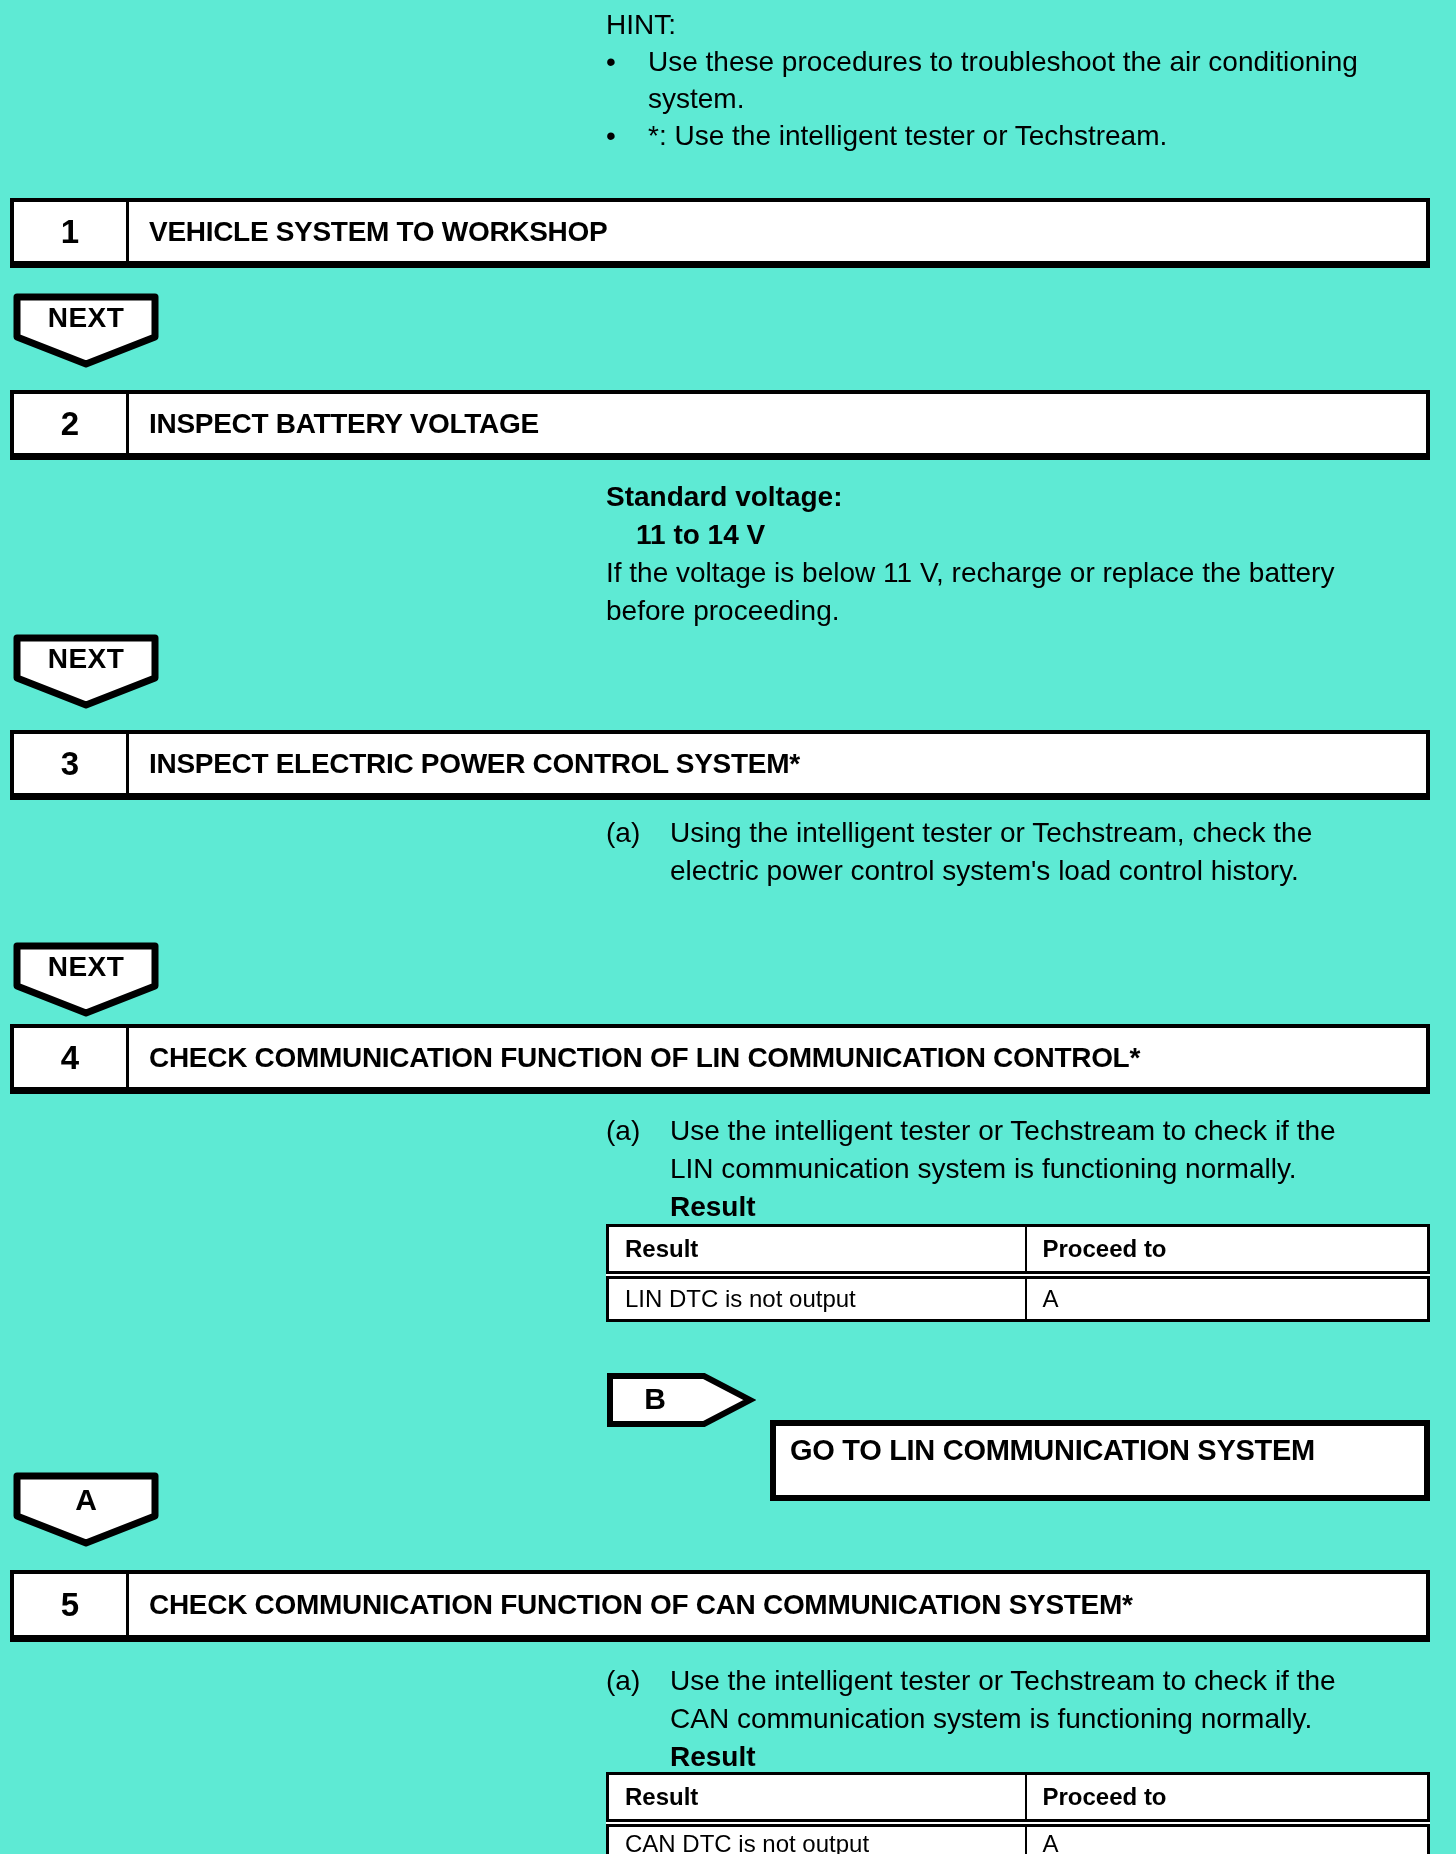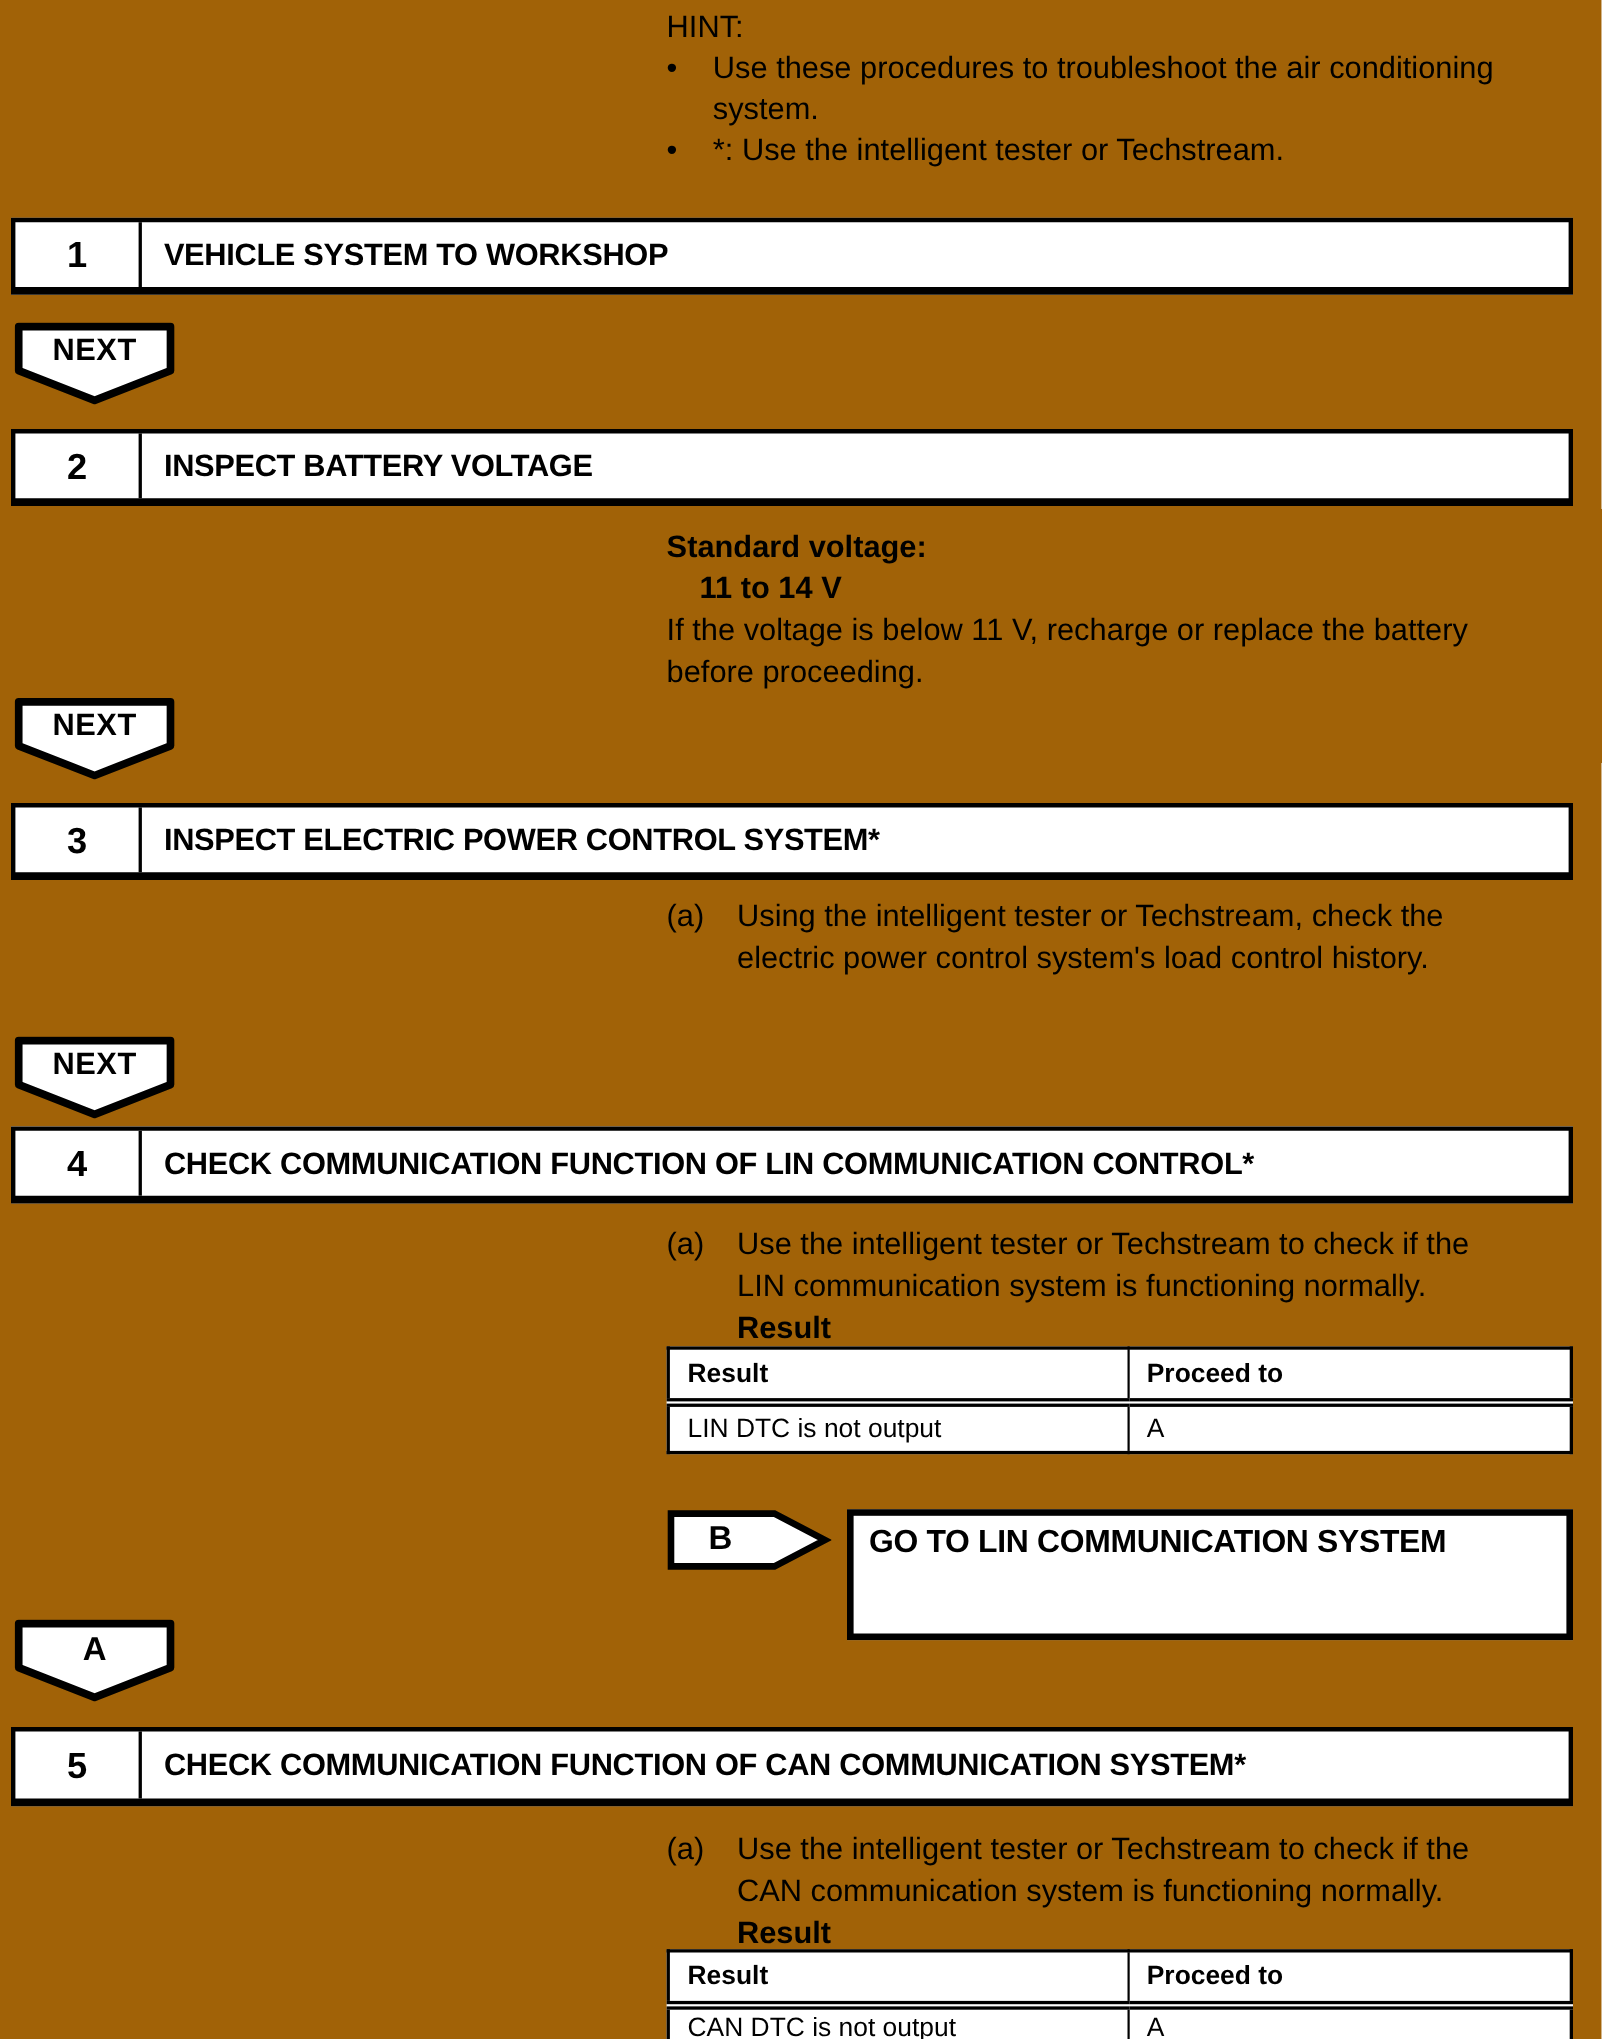"HINT:" .page { background: #a16207 -> #5eead4 }
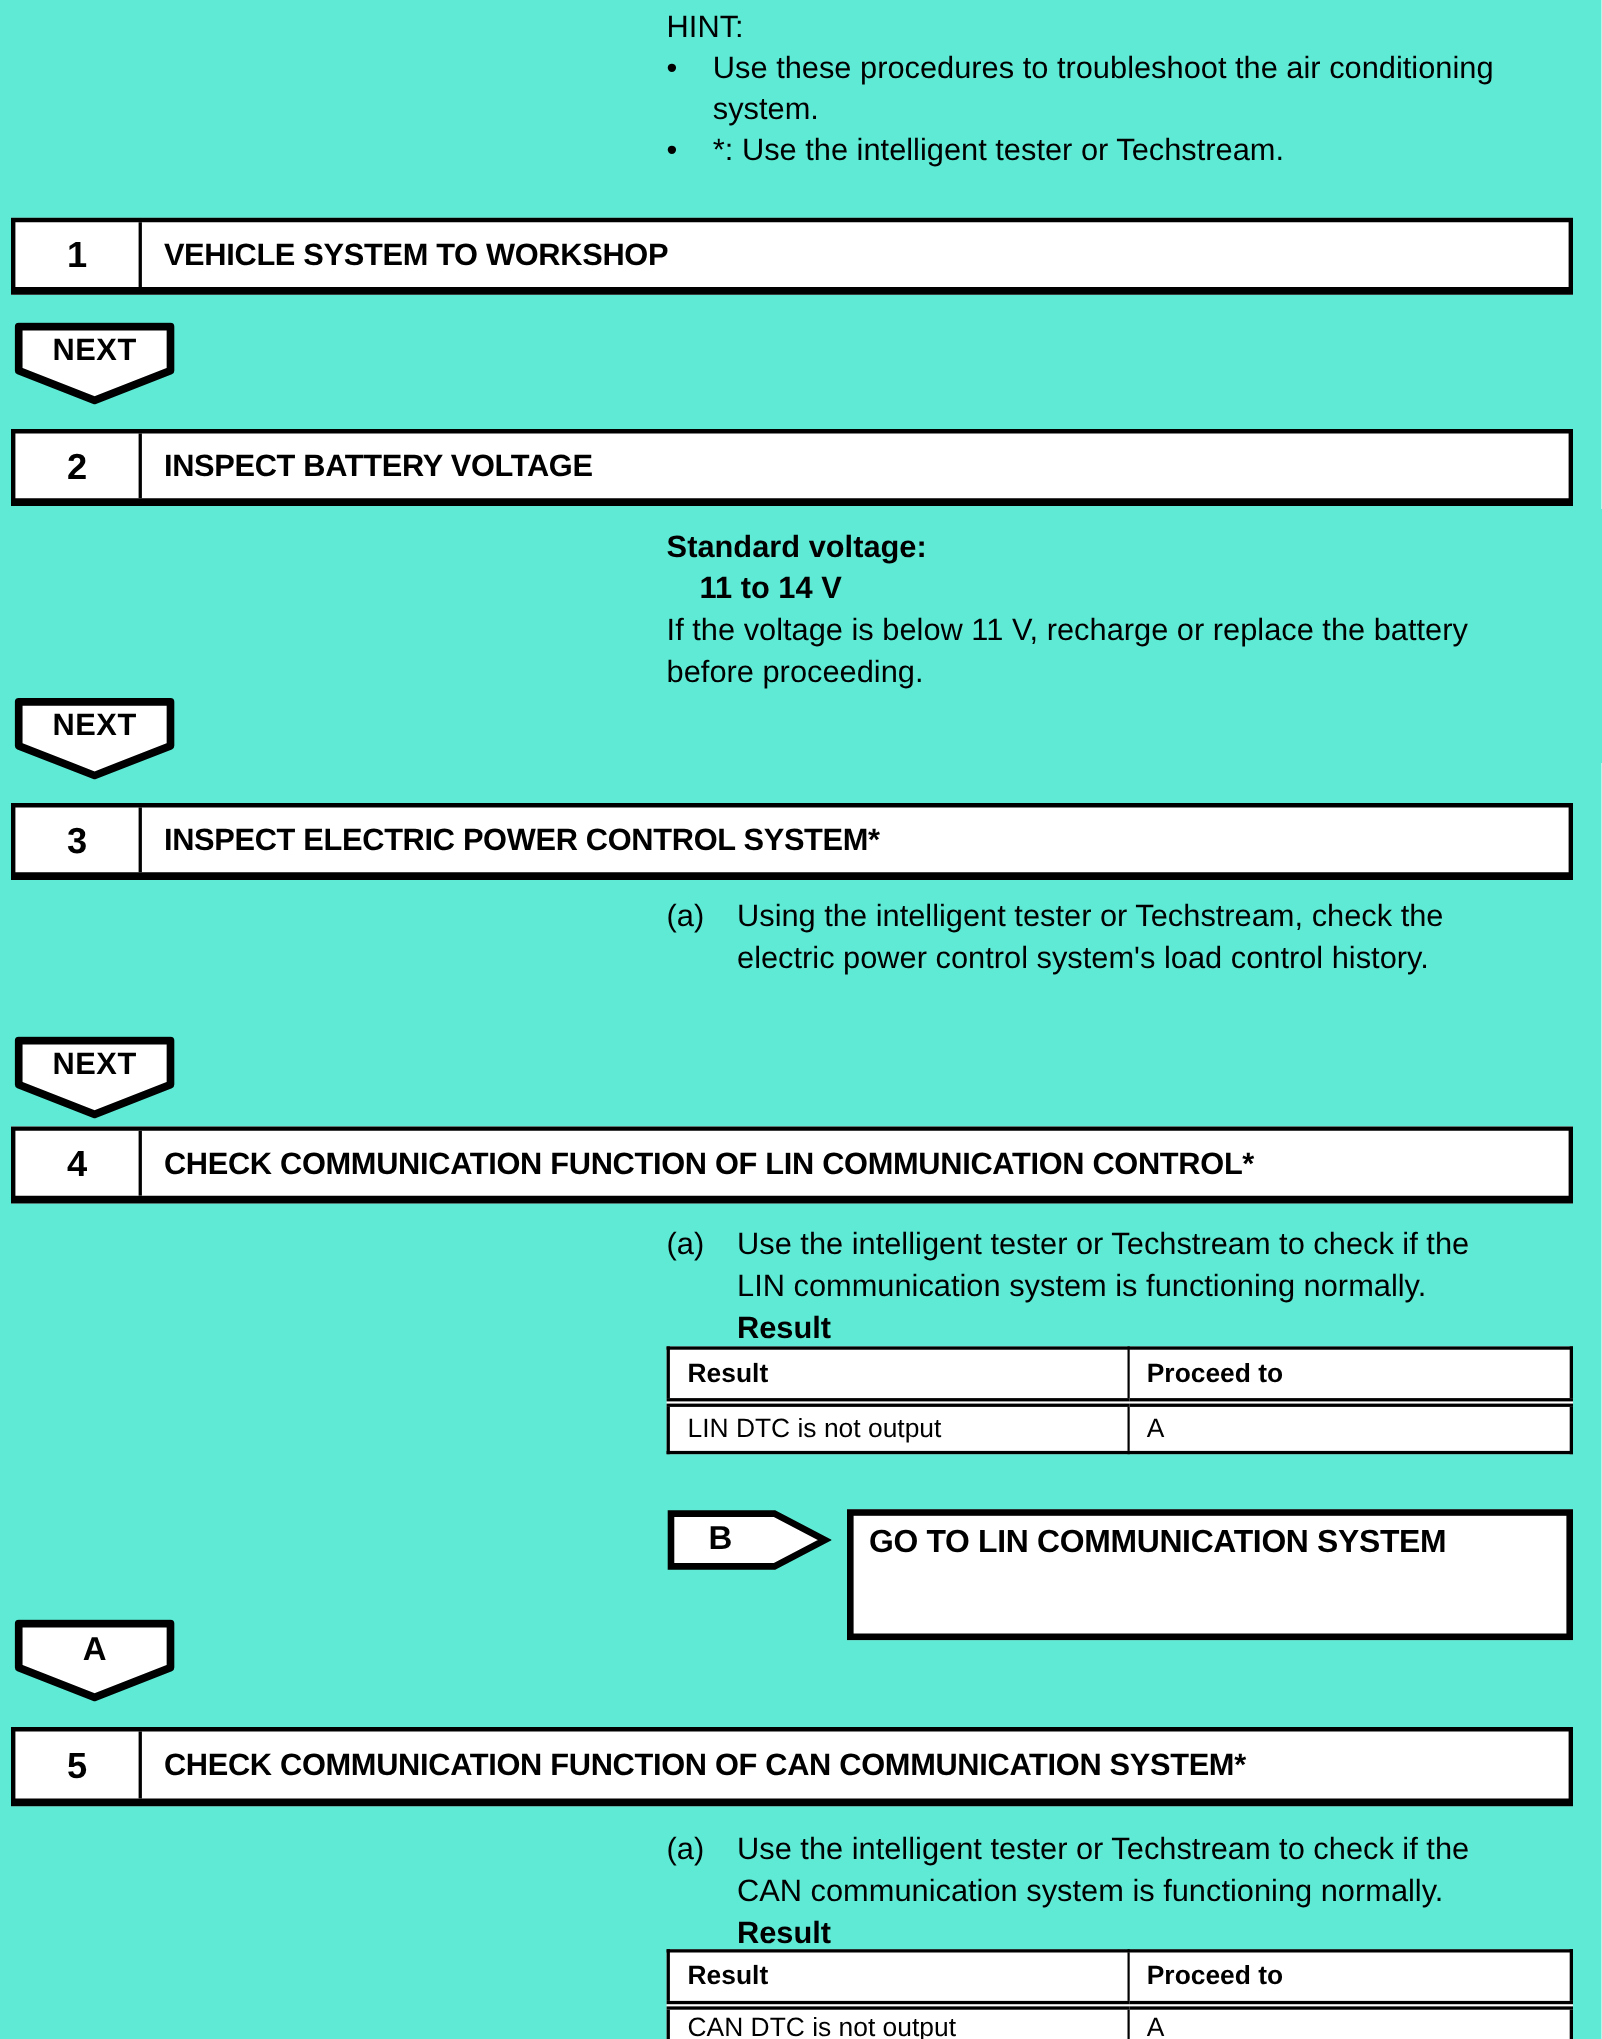"GO TO LIN COMMUNICATION SYSTEM" .goto-box { height: 119px -> 81px; top: 1372px -> 1420px }
